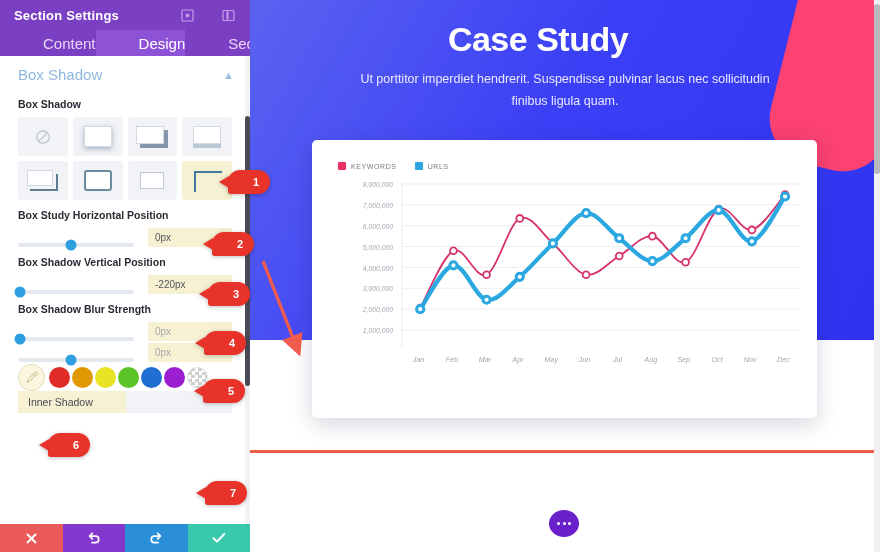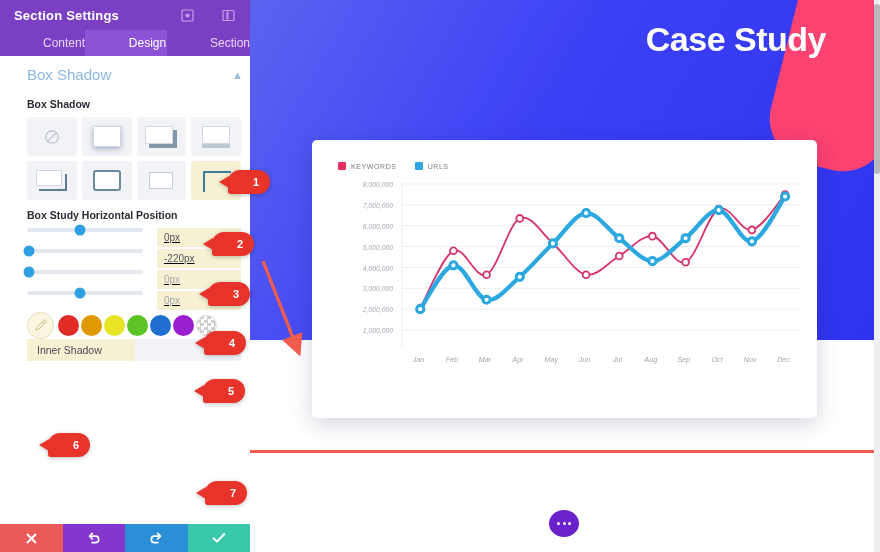"Content" .tab { font-size: 12px -> 15px }
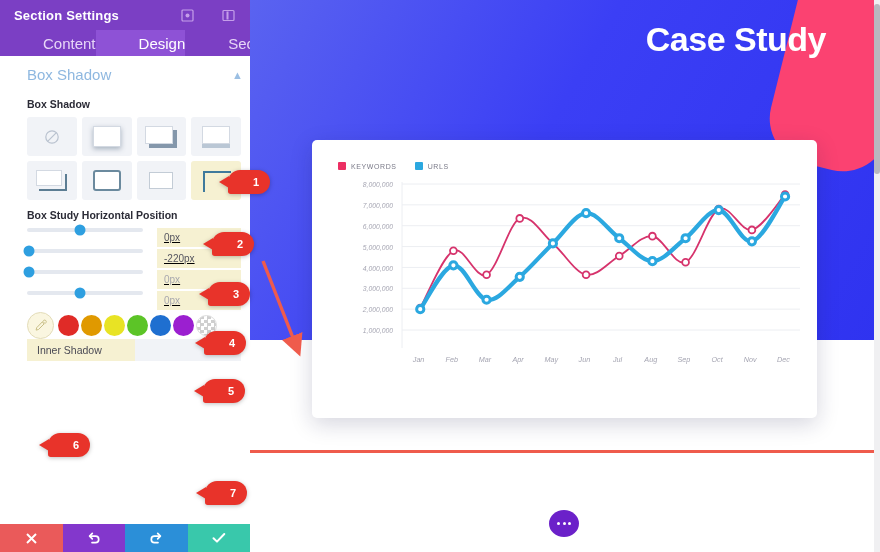"Case Study" #hero-title { text-align: right -> center }
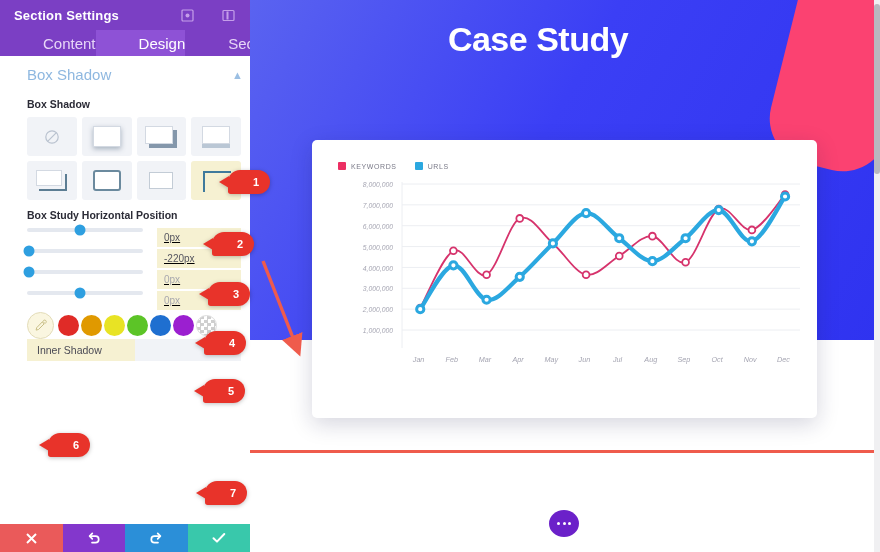"Box Shadow" #sb-scroll { margin-left: 9px -> none }
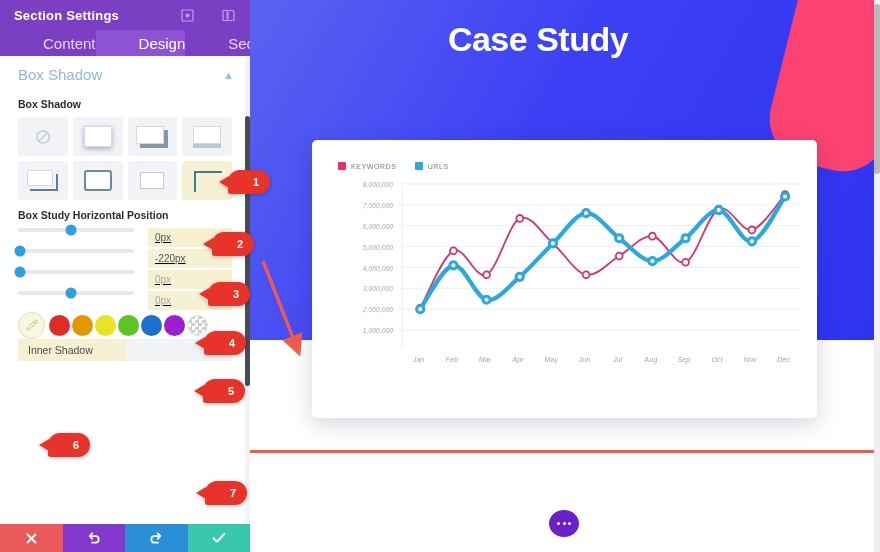"Ut porttitor imperdiet hendrerit." div { html: none -> <div>Ut porttitor imperdiet hendrerit. Suspendisse pulvinar lacus nec sollicitudin finibus ligula quam.</div> }
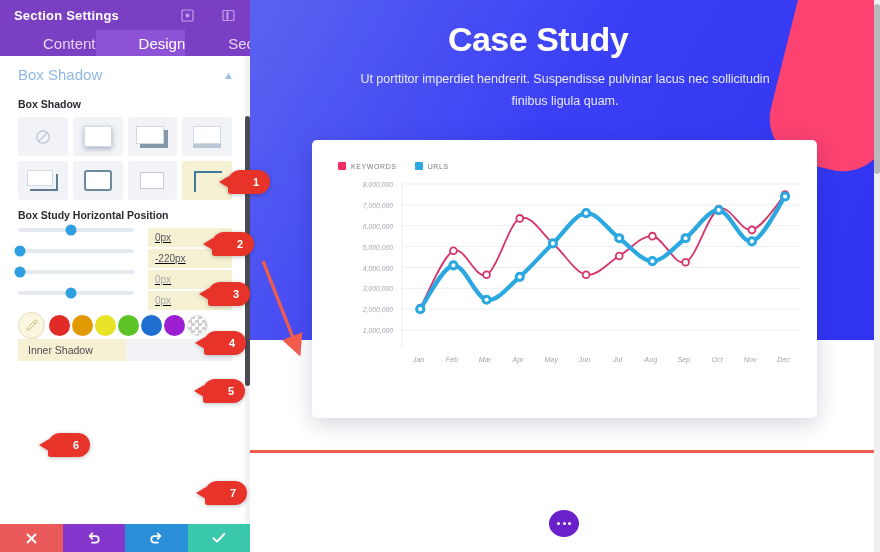"0px" .slider-row { align-items: flex-start -> flex-end; text-decoration: underline -> none }
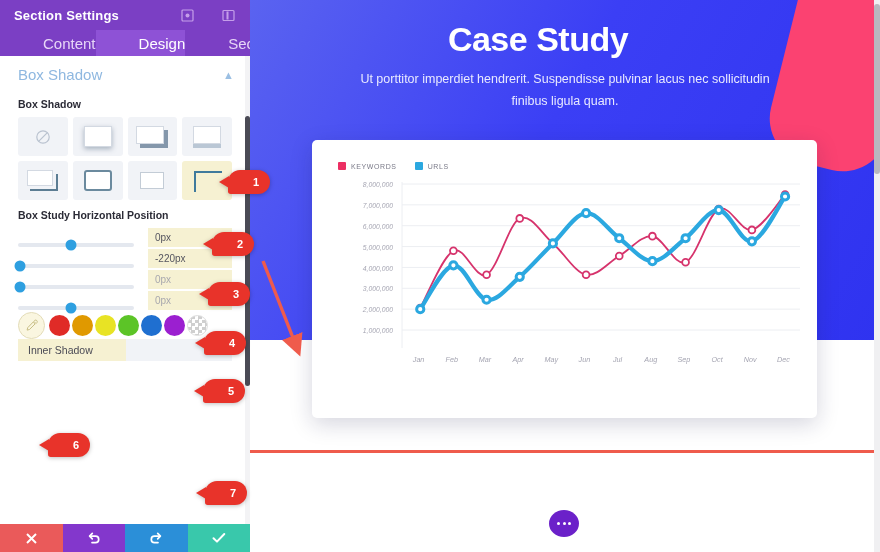"Box Shadow Vertical Position" div.field-label { html: none -> <div>Box Shadow Vertical Position</div> }
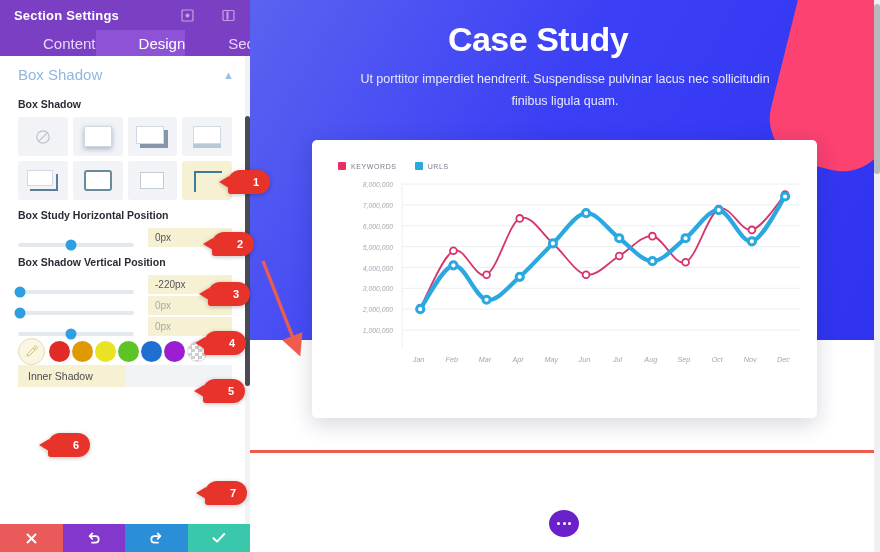"Box Shadow Blur Strength" div.field-label { html: none -> <div>Box Shadow Blur Strength</div> }
